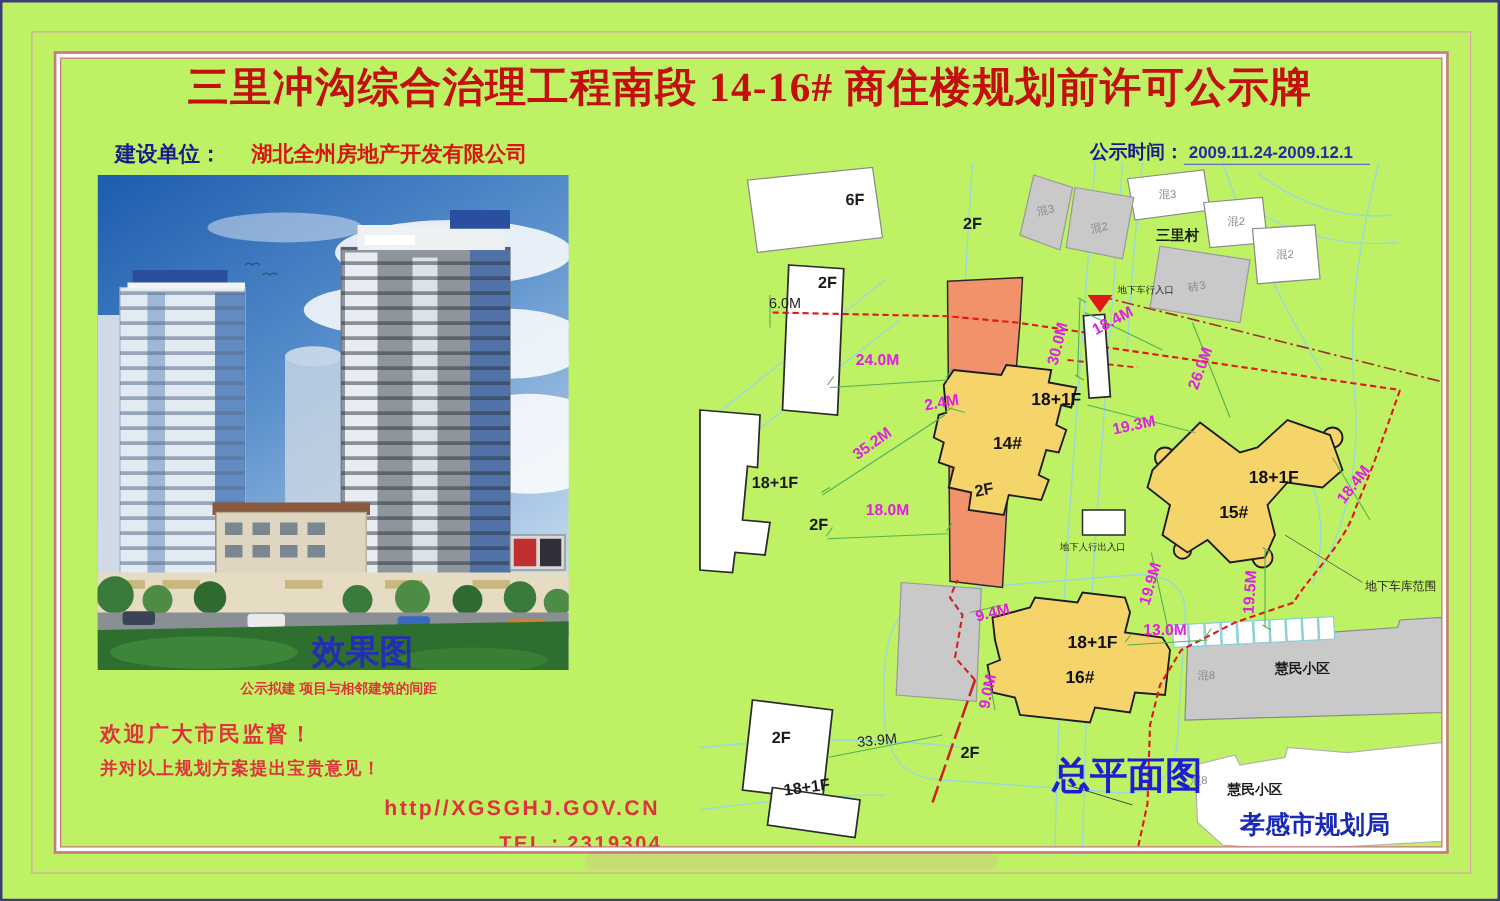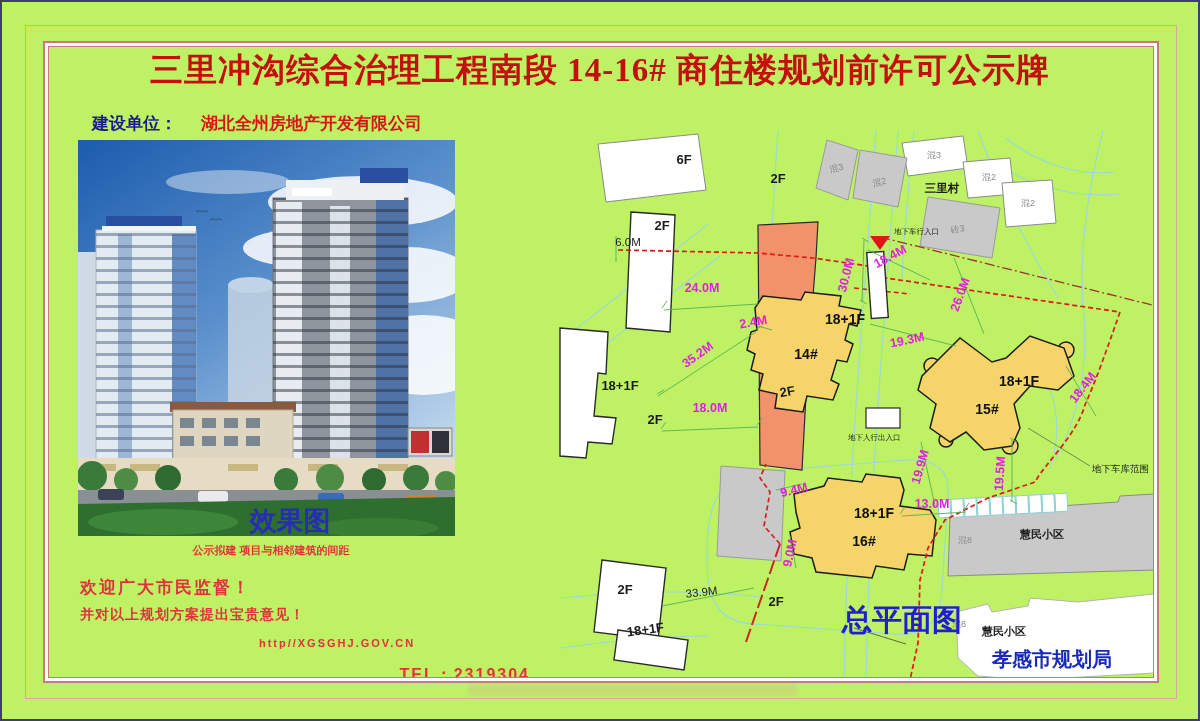"公示时间： 2009.11.24-2009.12.1" div.publish-row { html: none -> <div> <span>公示时间：</span><span>2009.11.24-2009.12.1</span> </div> }
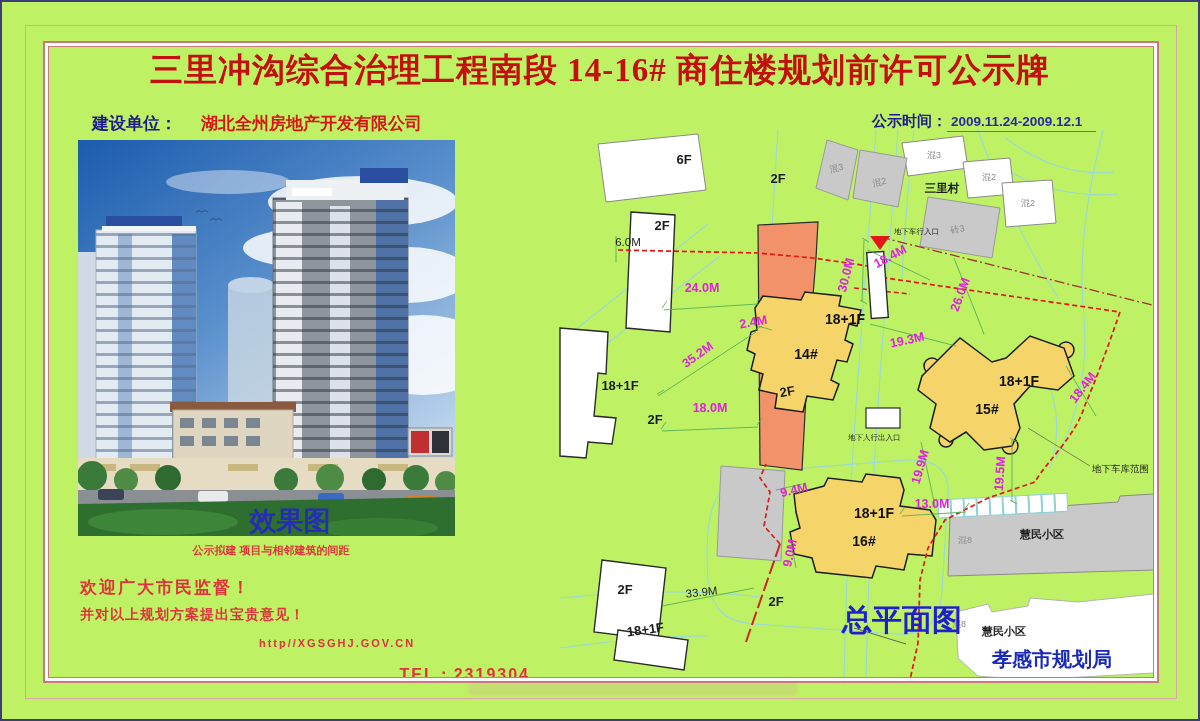"http//XGSGHJ.GOV.CN" .n3 { font-size: 11px -> 17px; text-align: center -> right }
